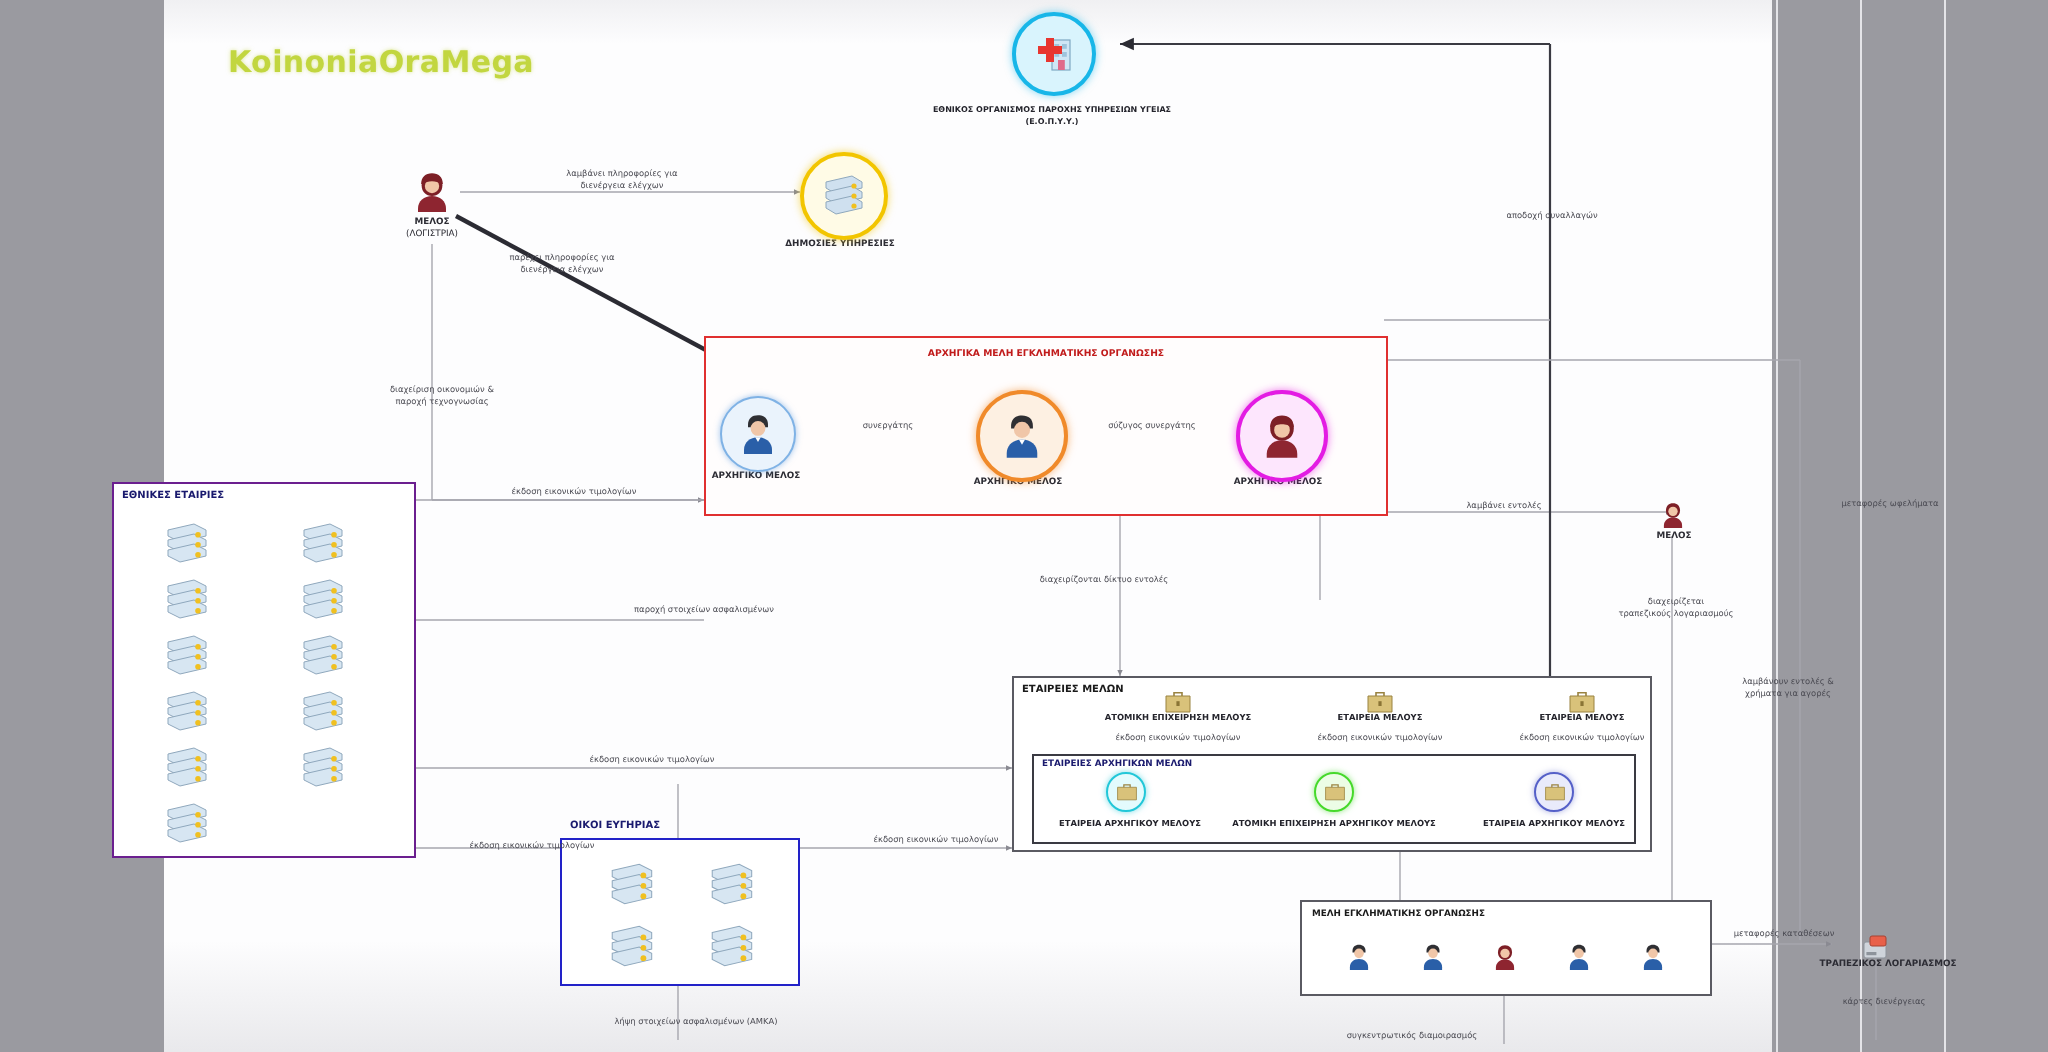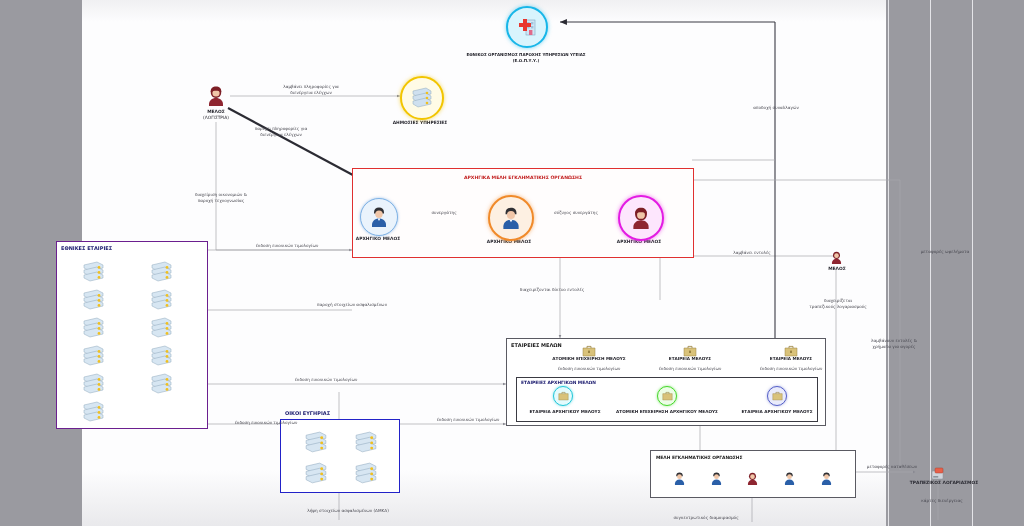"KoinoniaOraMega" div { html: none -> <div>KoinoniaOraMega</div> }
